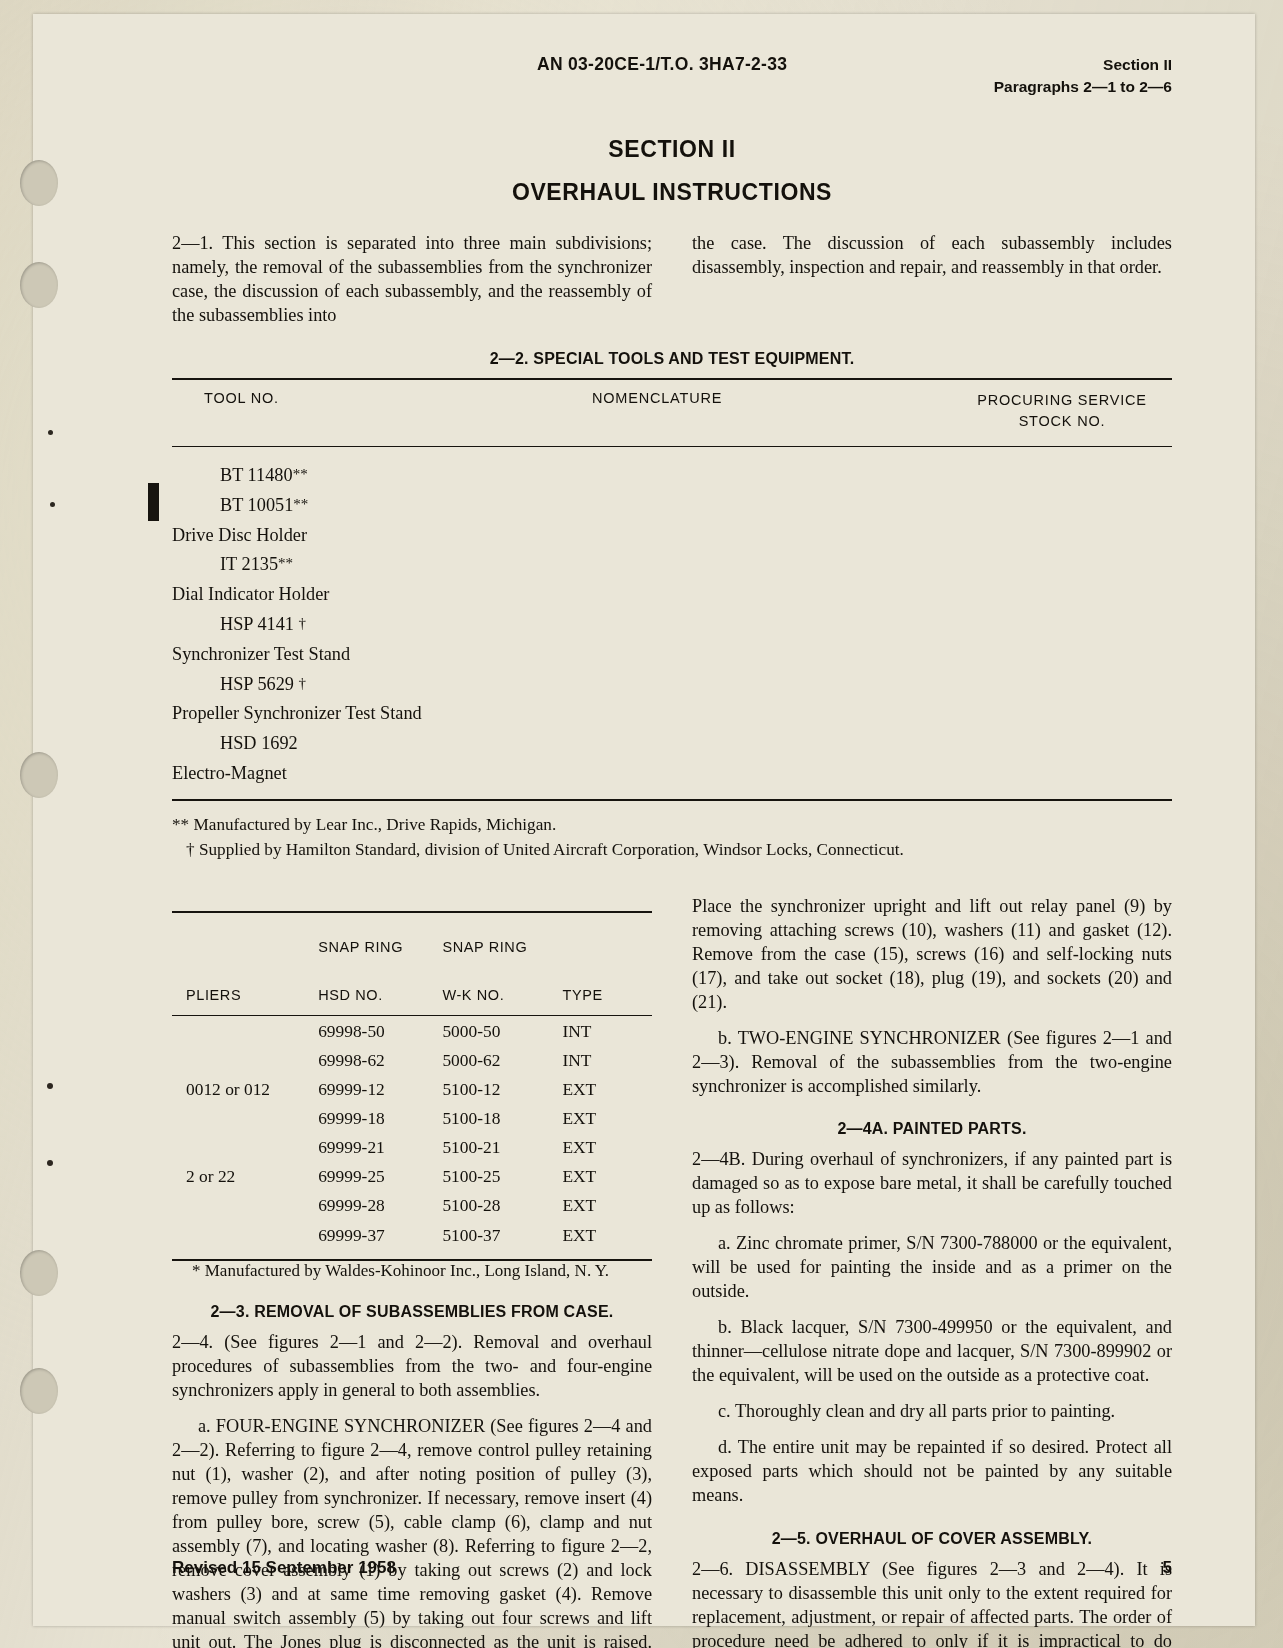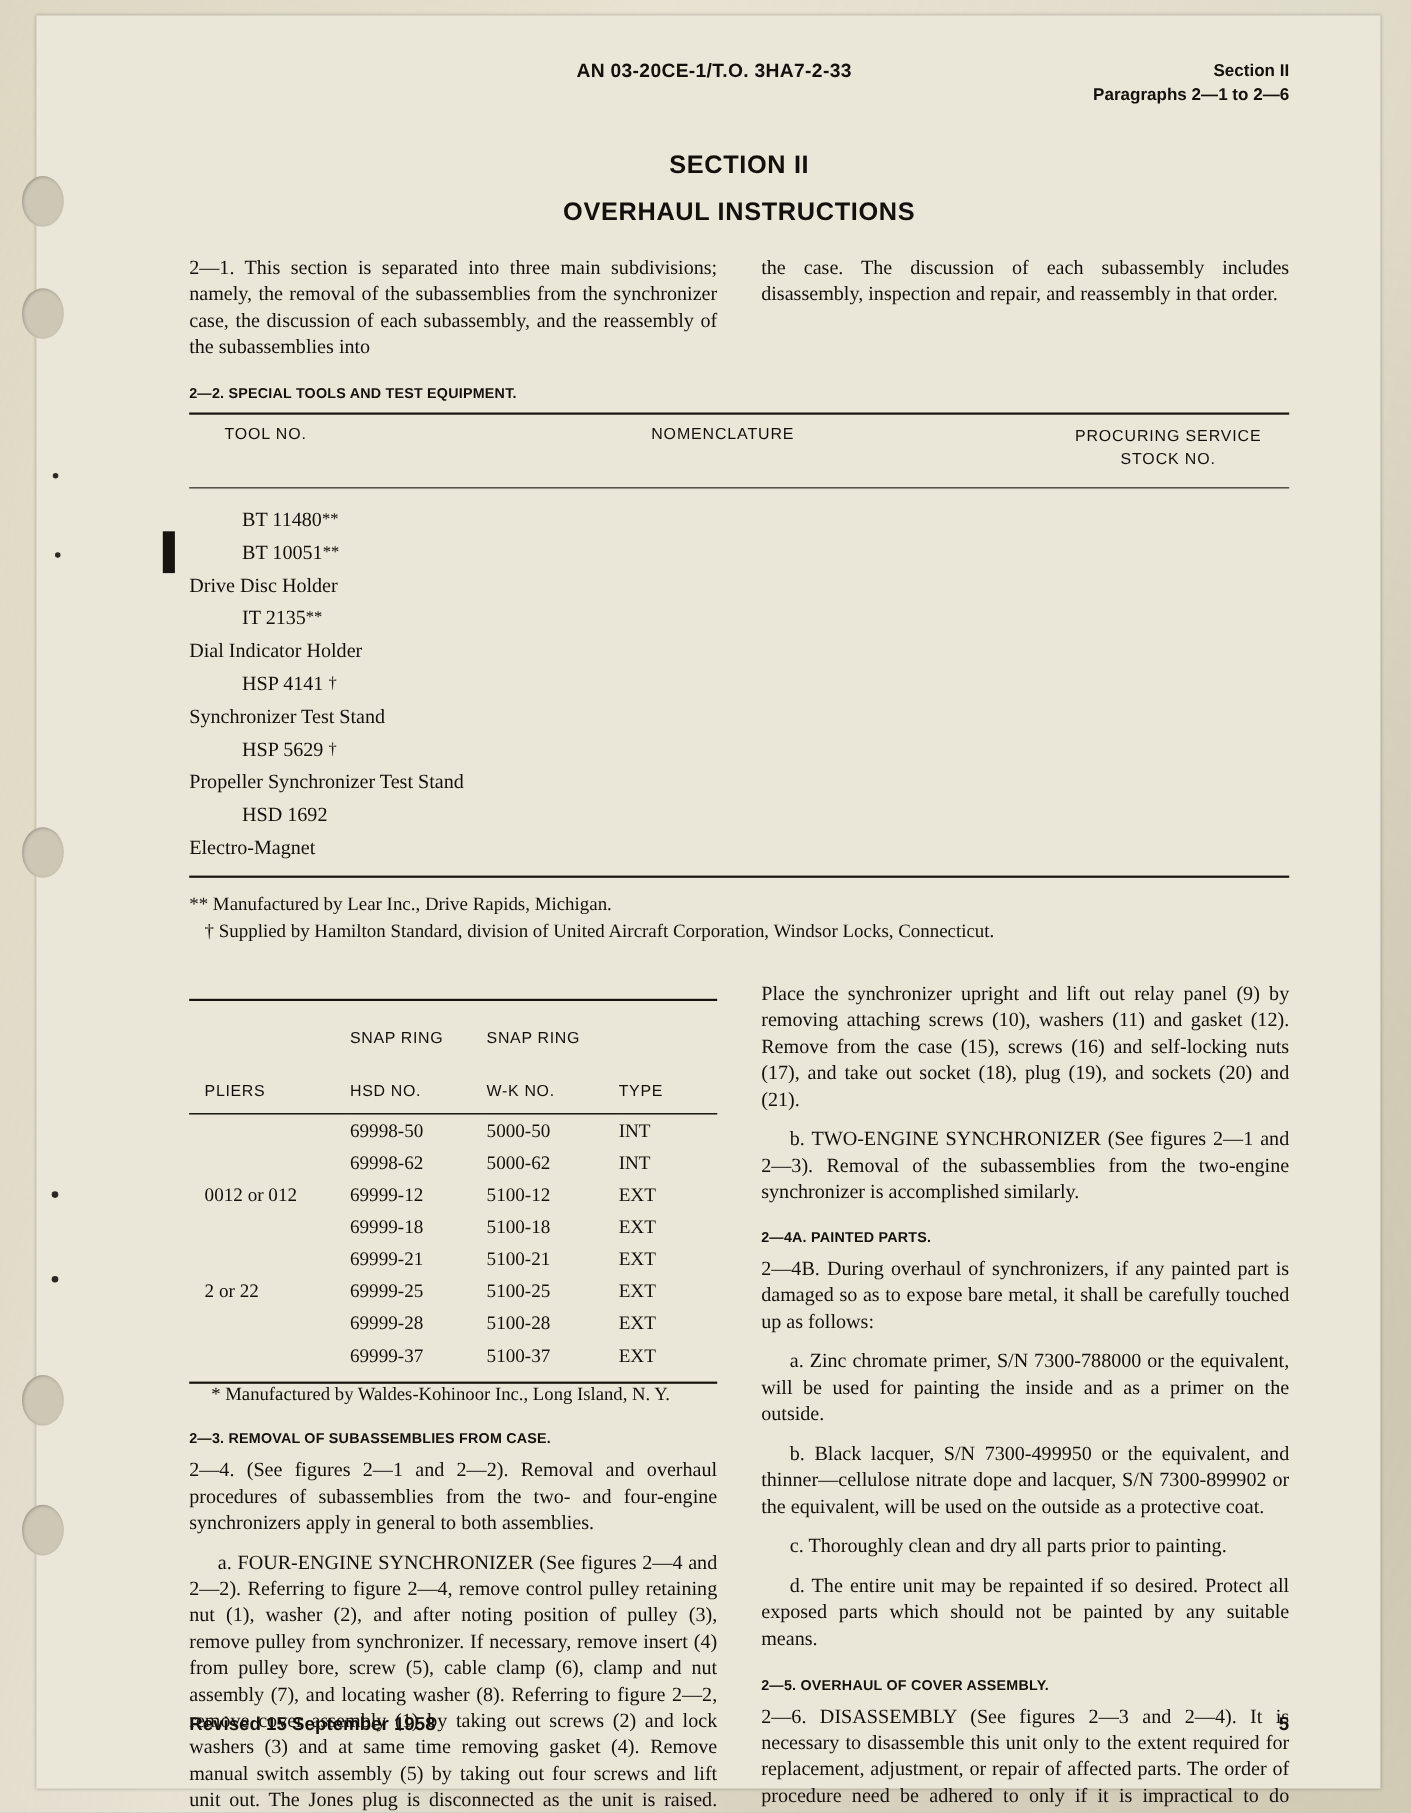"AN 03-20CE-1/T.O. 3HA7-2-33" .hdr-left { left: 352px -> 365px }
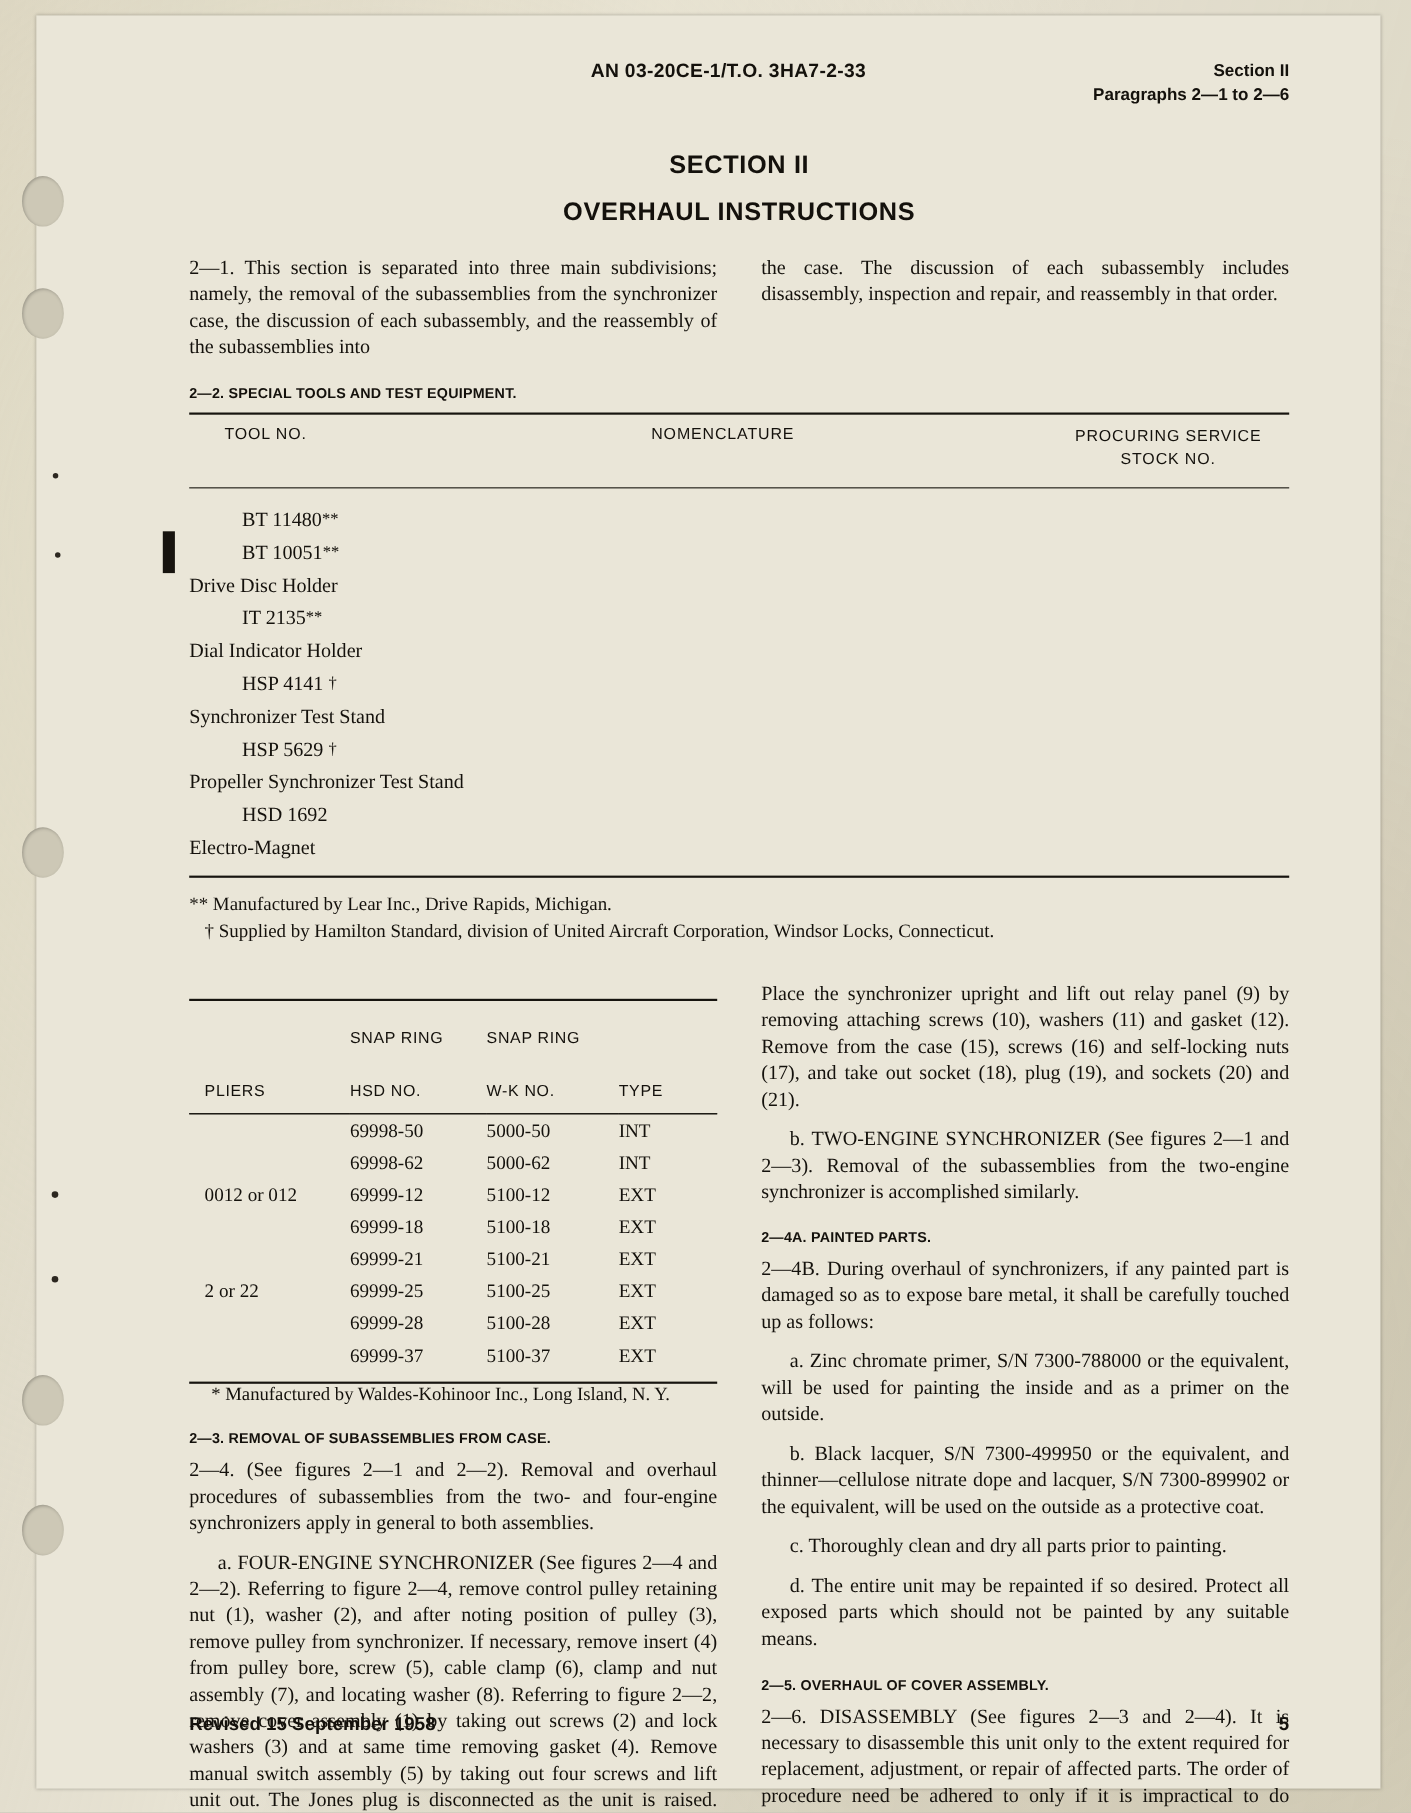"2—2. SPECIAL TOOLS AND TEST" .heading { font-size: 13px -> 16px; text-align: none -> center }
